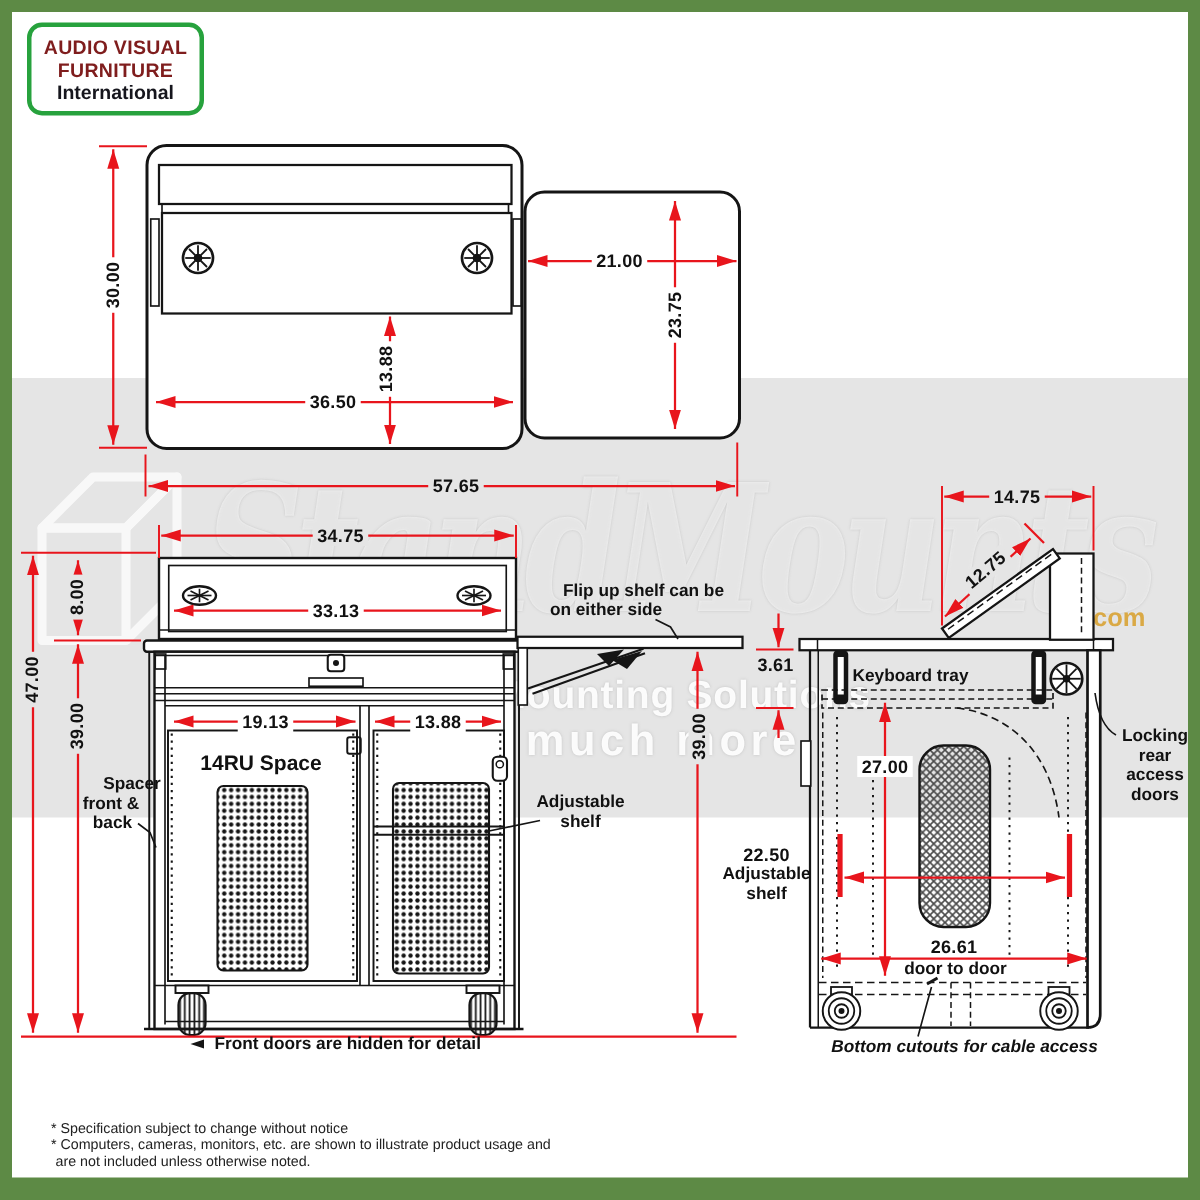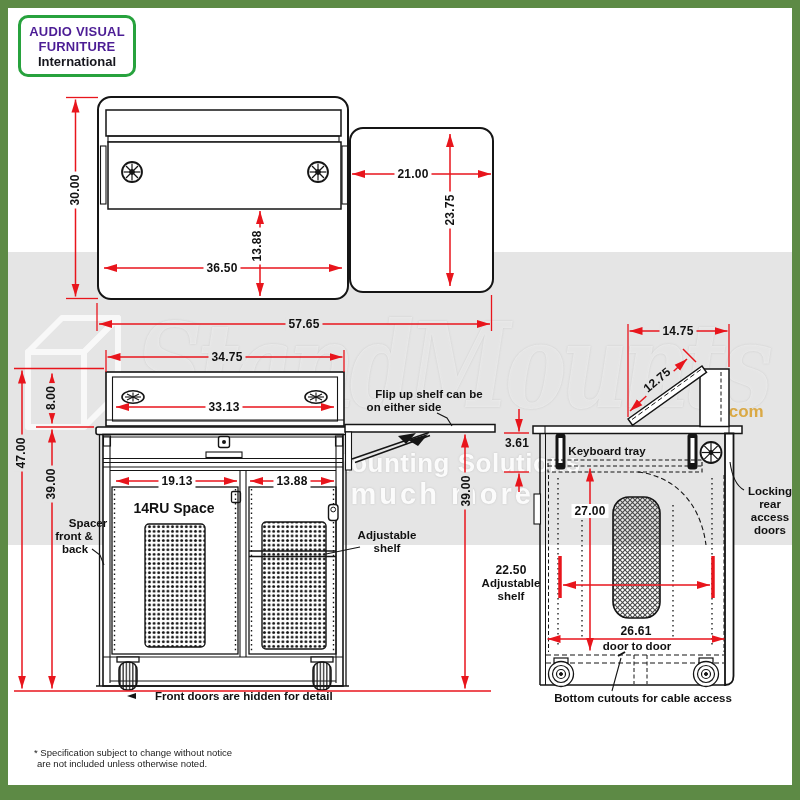"AUDIO VISUAL" #logo .l1,#logo .l2 { color: #4c1d95 -> #7f1d1d }
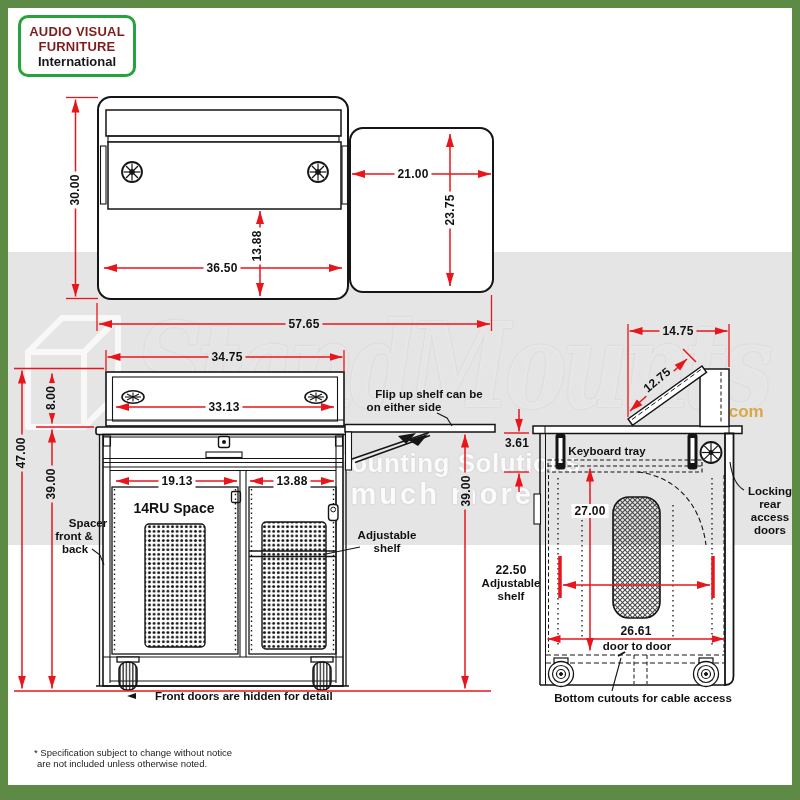"Front doors are hidden for" span.lbl { margin-left: 12px -> none }
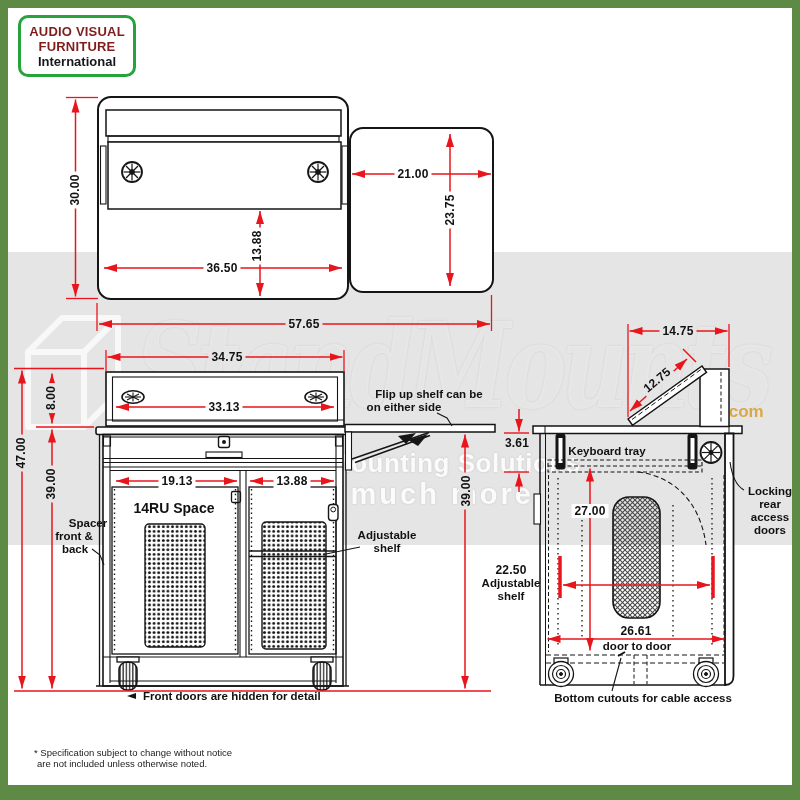"Bottom cutouts for cable access" span.lbl { font-style: none -> italic }
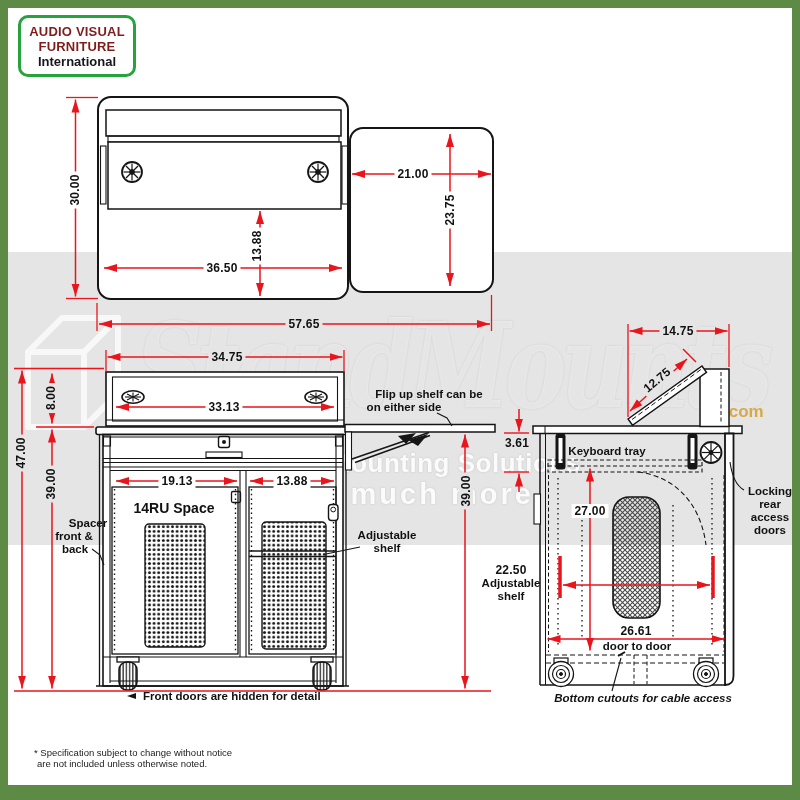"* Computers, cameras, monitors, etc." div { html: none -> <div>* Computers, cameras, monitors, etc. are shown to illustrate product usage and</div> }
